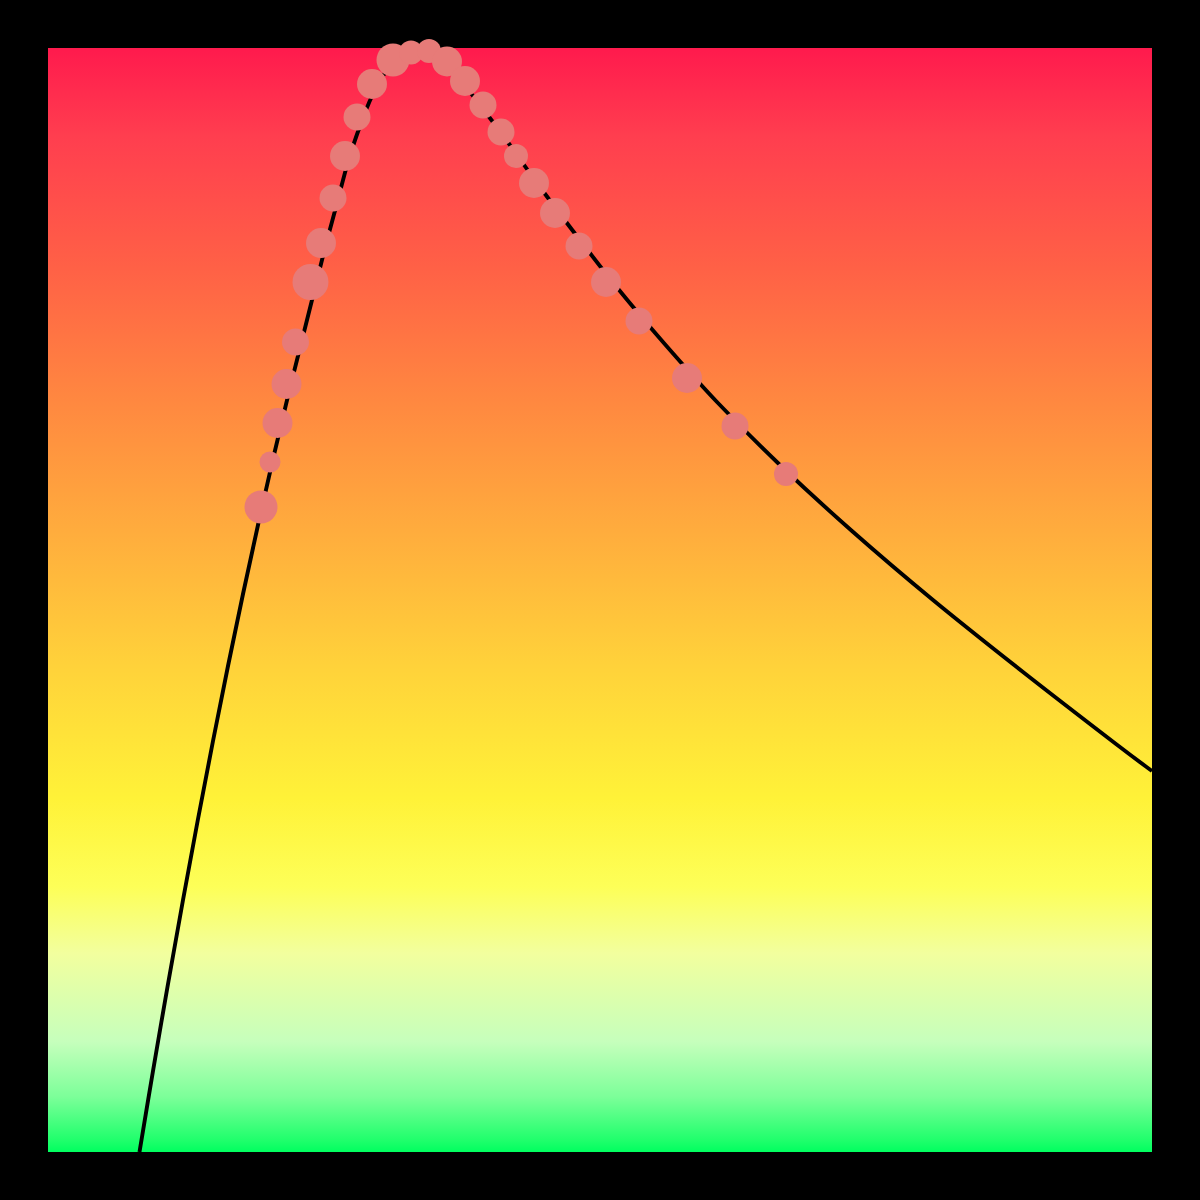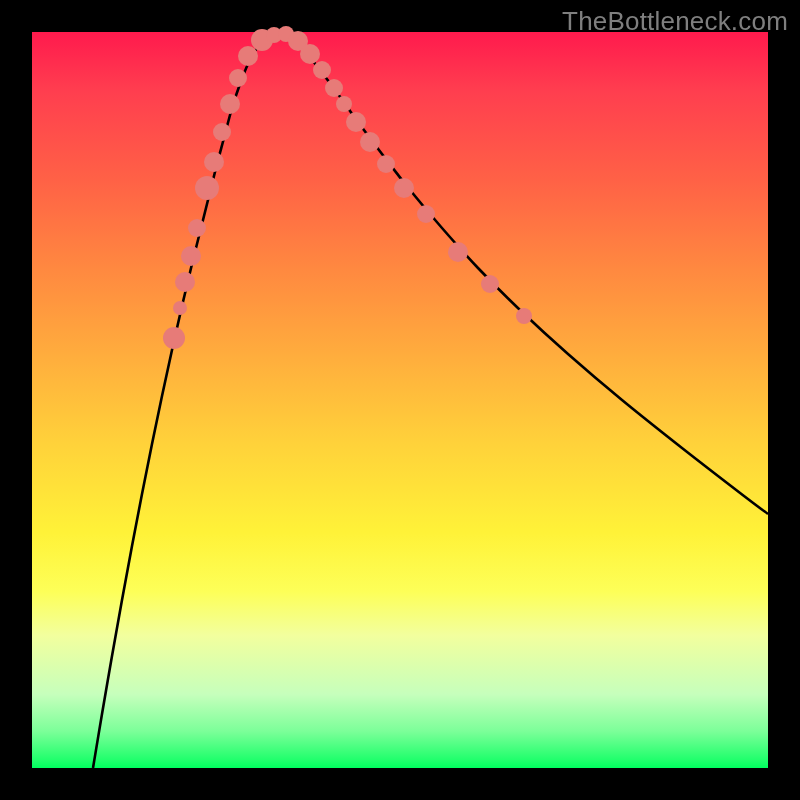"TheBottleneck.com" div.watermark { html: <div>TheBottleneck.com</div> -> none }
